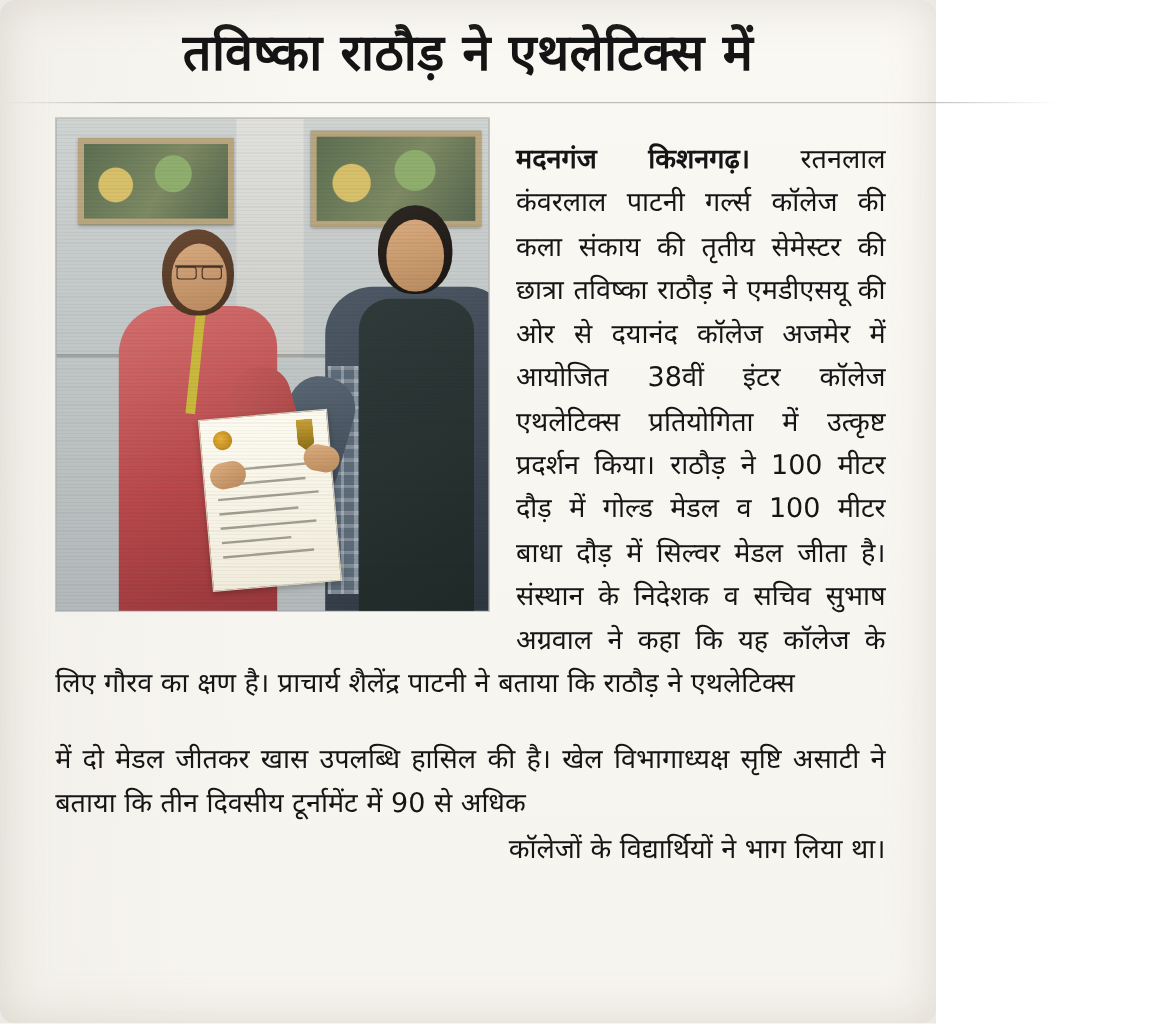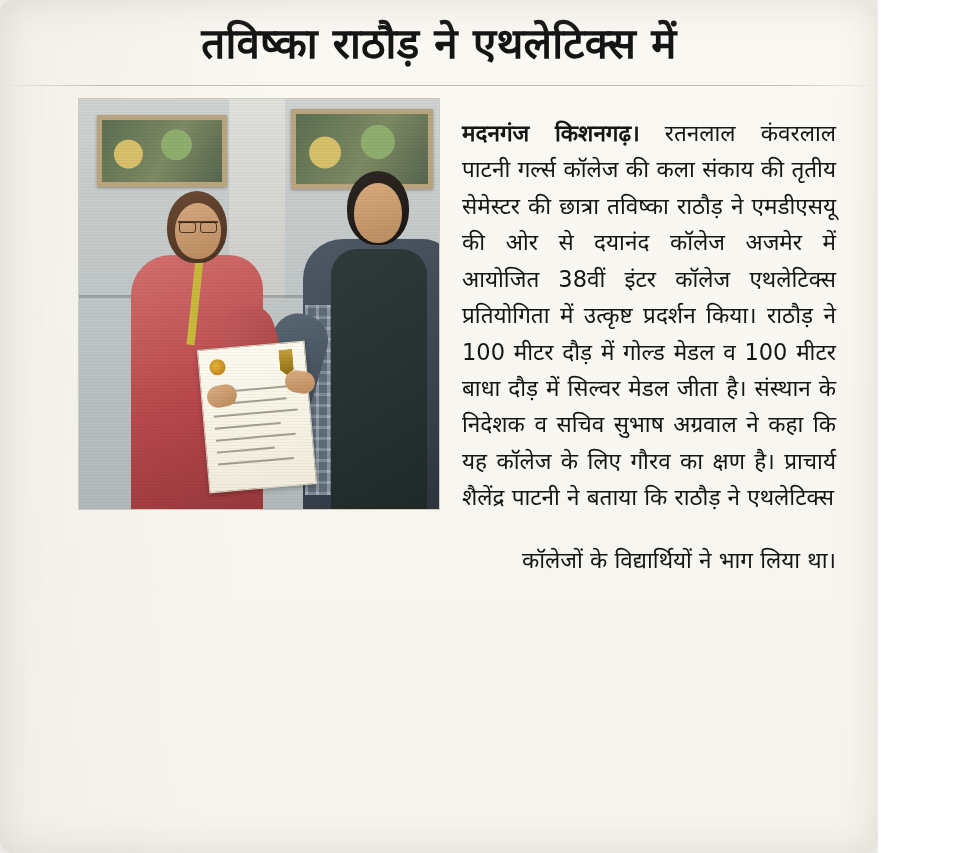"तविष्का राठौड़ ने एथलेटिक्स में" .clipping { width: 878px -> 780px }
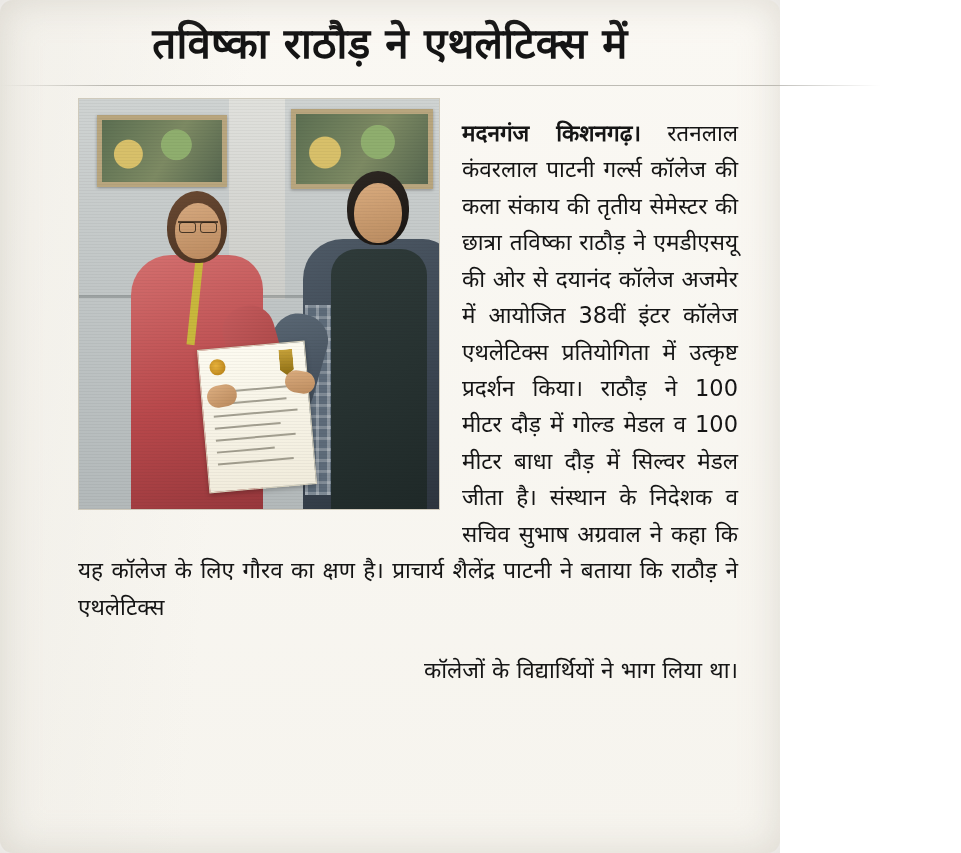"मदनगंज किशनगढ़। रतनलाल कंवरलाल पाटनी" .body-wrap { margin-left: 32px -> none }
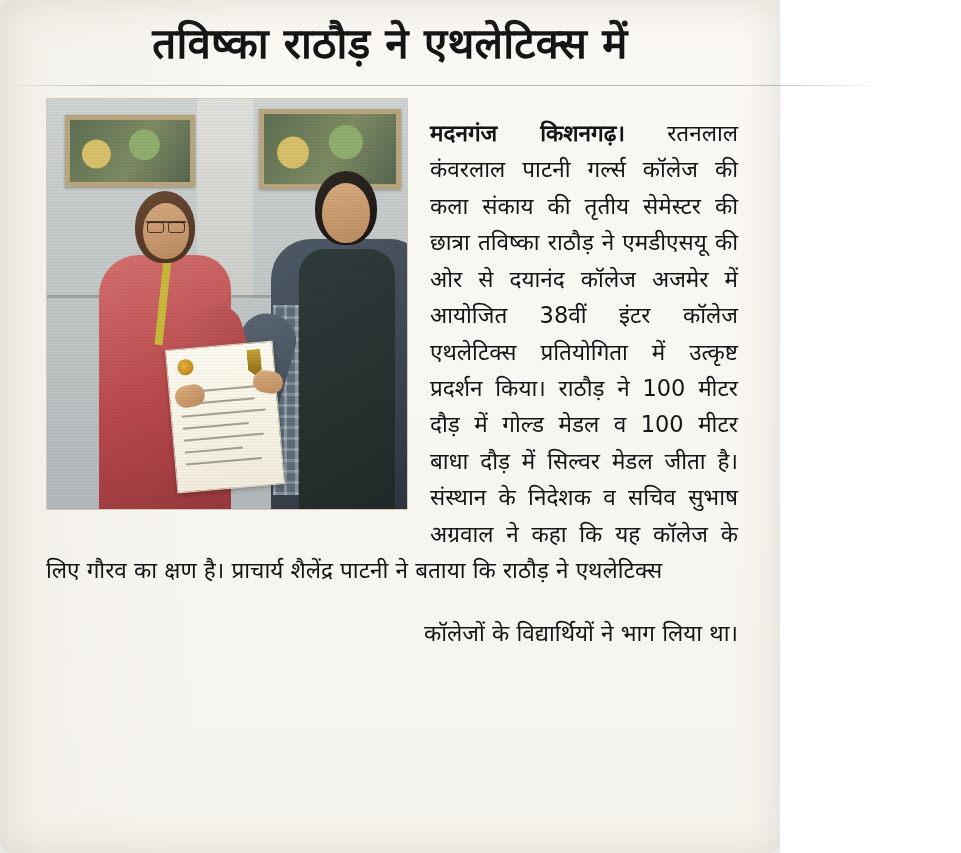"में दो मेडल जीतकर खास" div { html: none -> <div>में दो मेडल जीतकर खास उपलब्धि हासिल की है। खेल विभागाध्यक्ष सृष्टि असाटी ने बताया कि तीन दिवसीय टूर्नामेंट में 90 से अधिक</div> }
